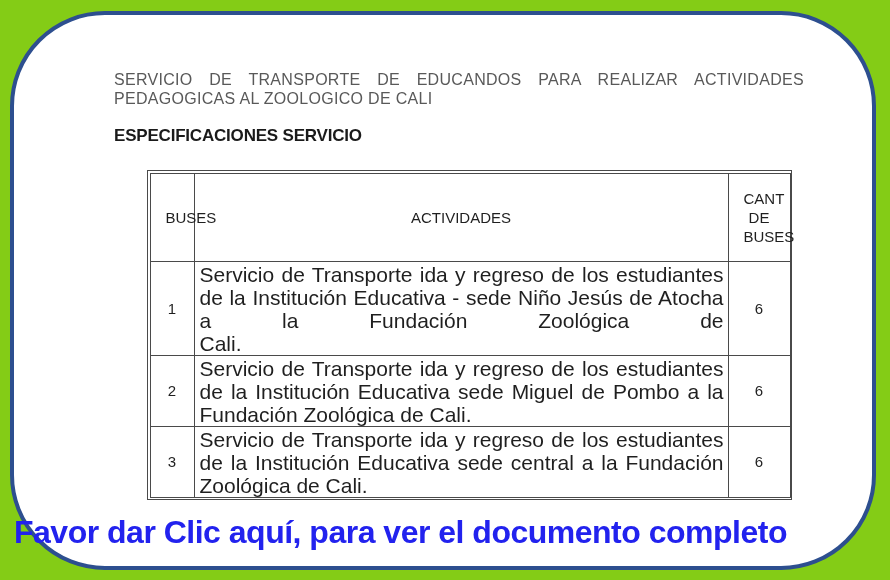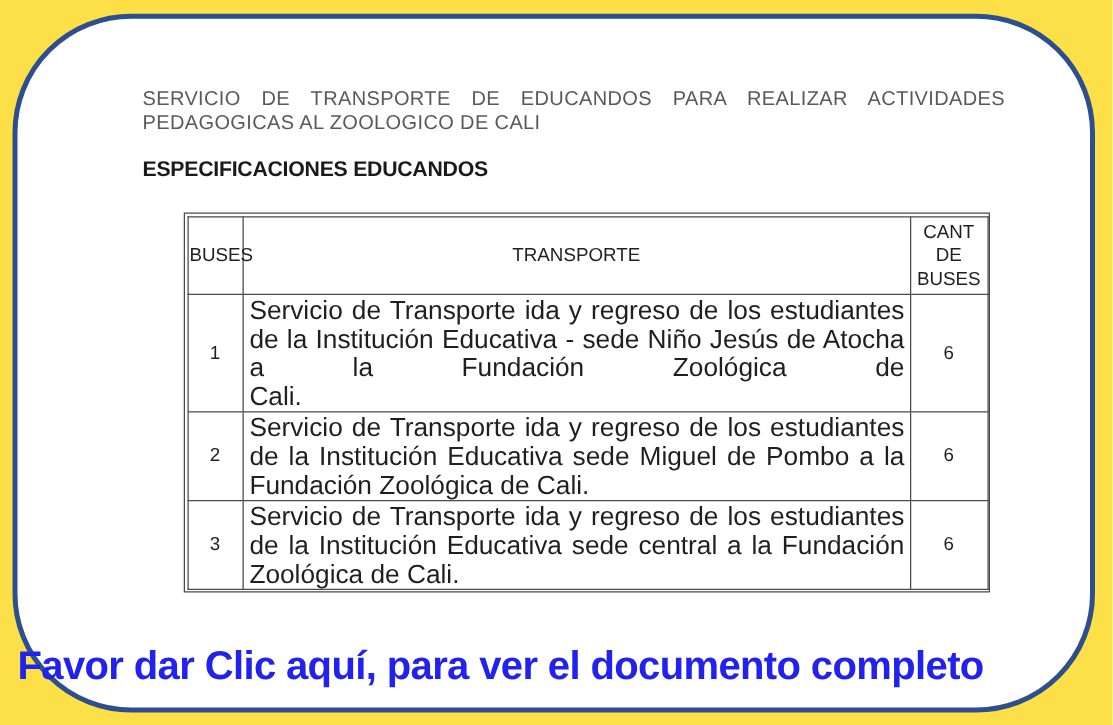"SERVICIO DE TRANSPORTE DE EDUCANDOS" .canvas { background: #fde047 -> #84cc16 }
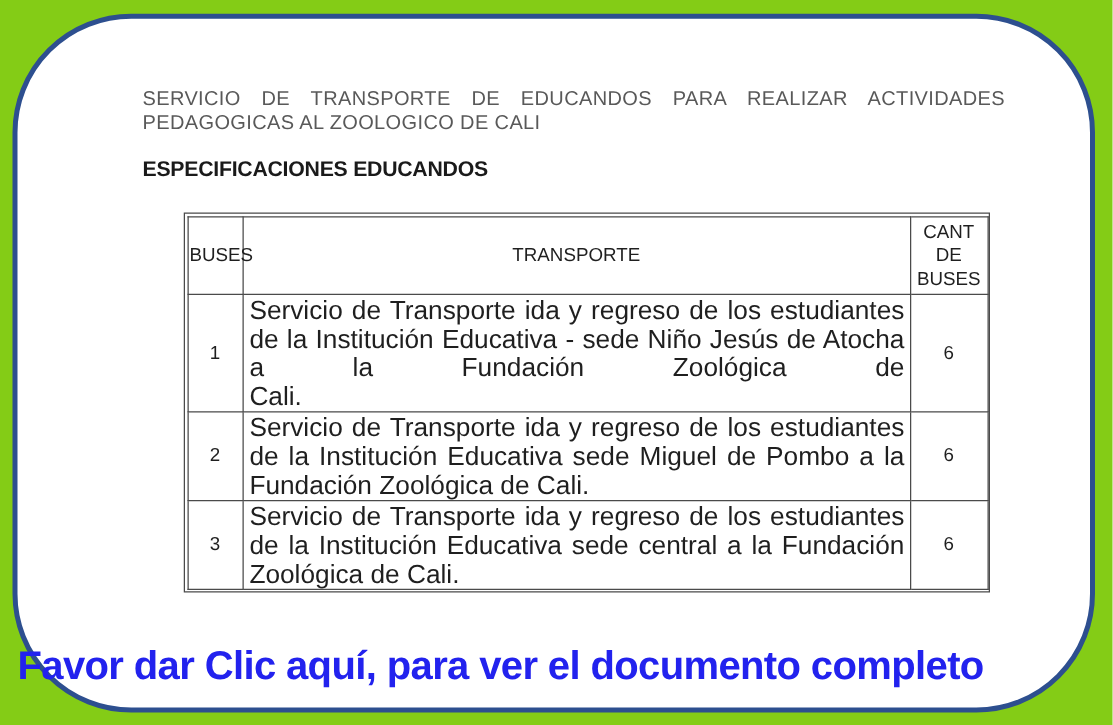"ESPECIFICACIONES EDUCANDOS" h2.subtitle { text: EDUCANDOS -> SERVICIO }
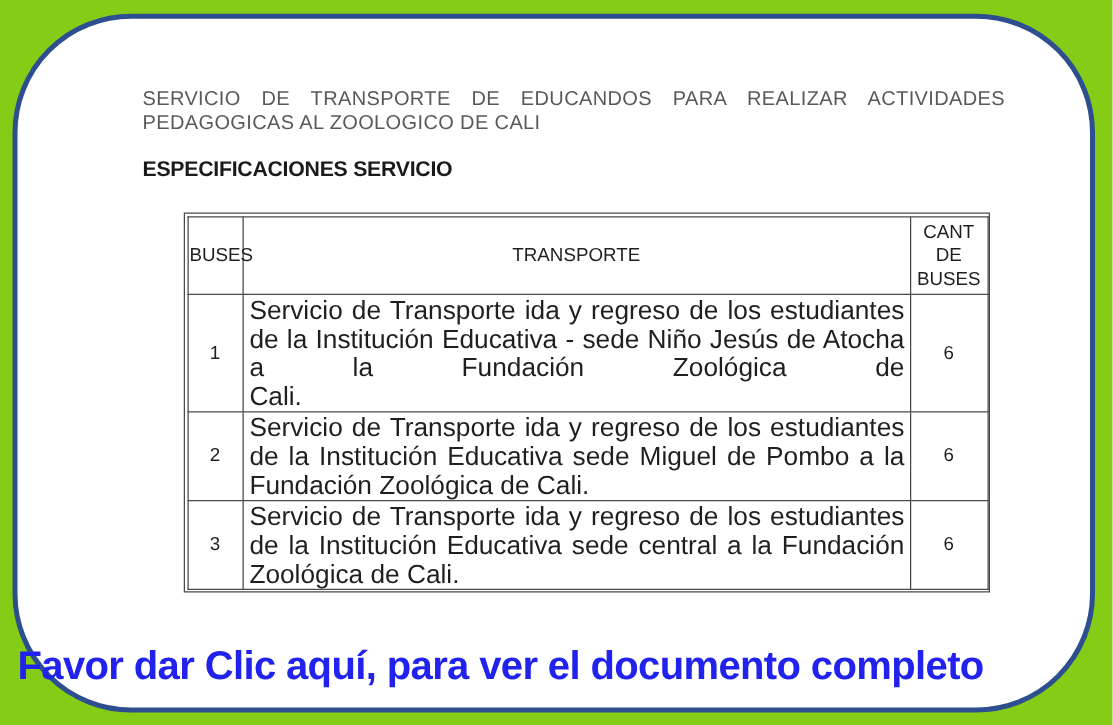"CANT DE BUSES" thead th { padding: 1px -> 15px }
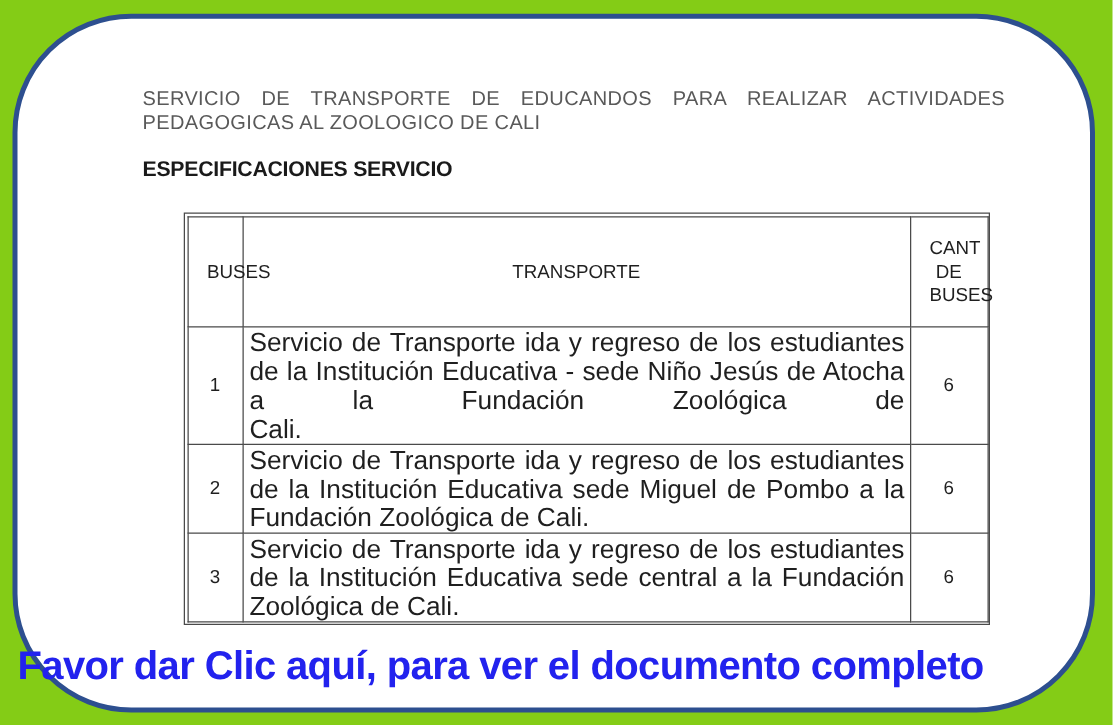"TRANSPORTE" th { text: TRANSPORTE -> ACTIVIDADES }
